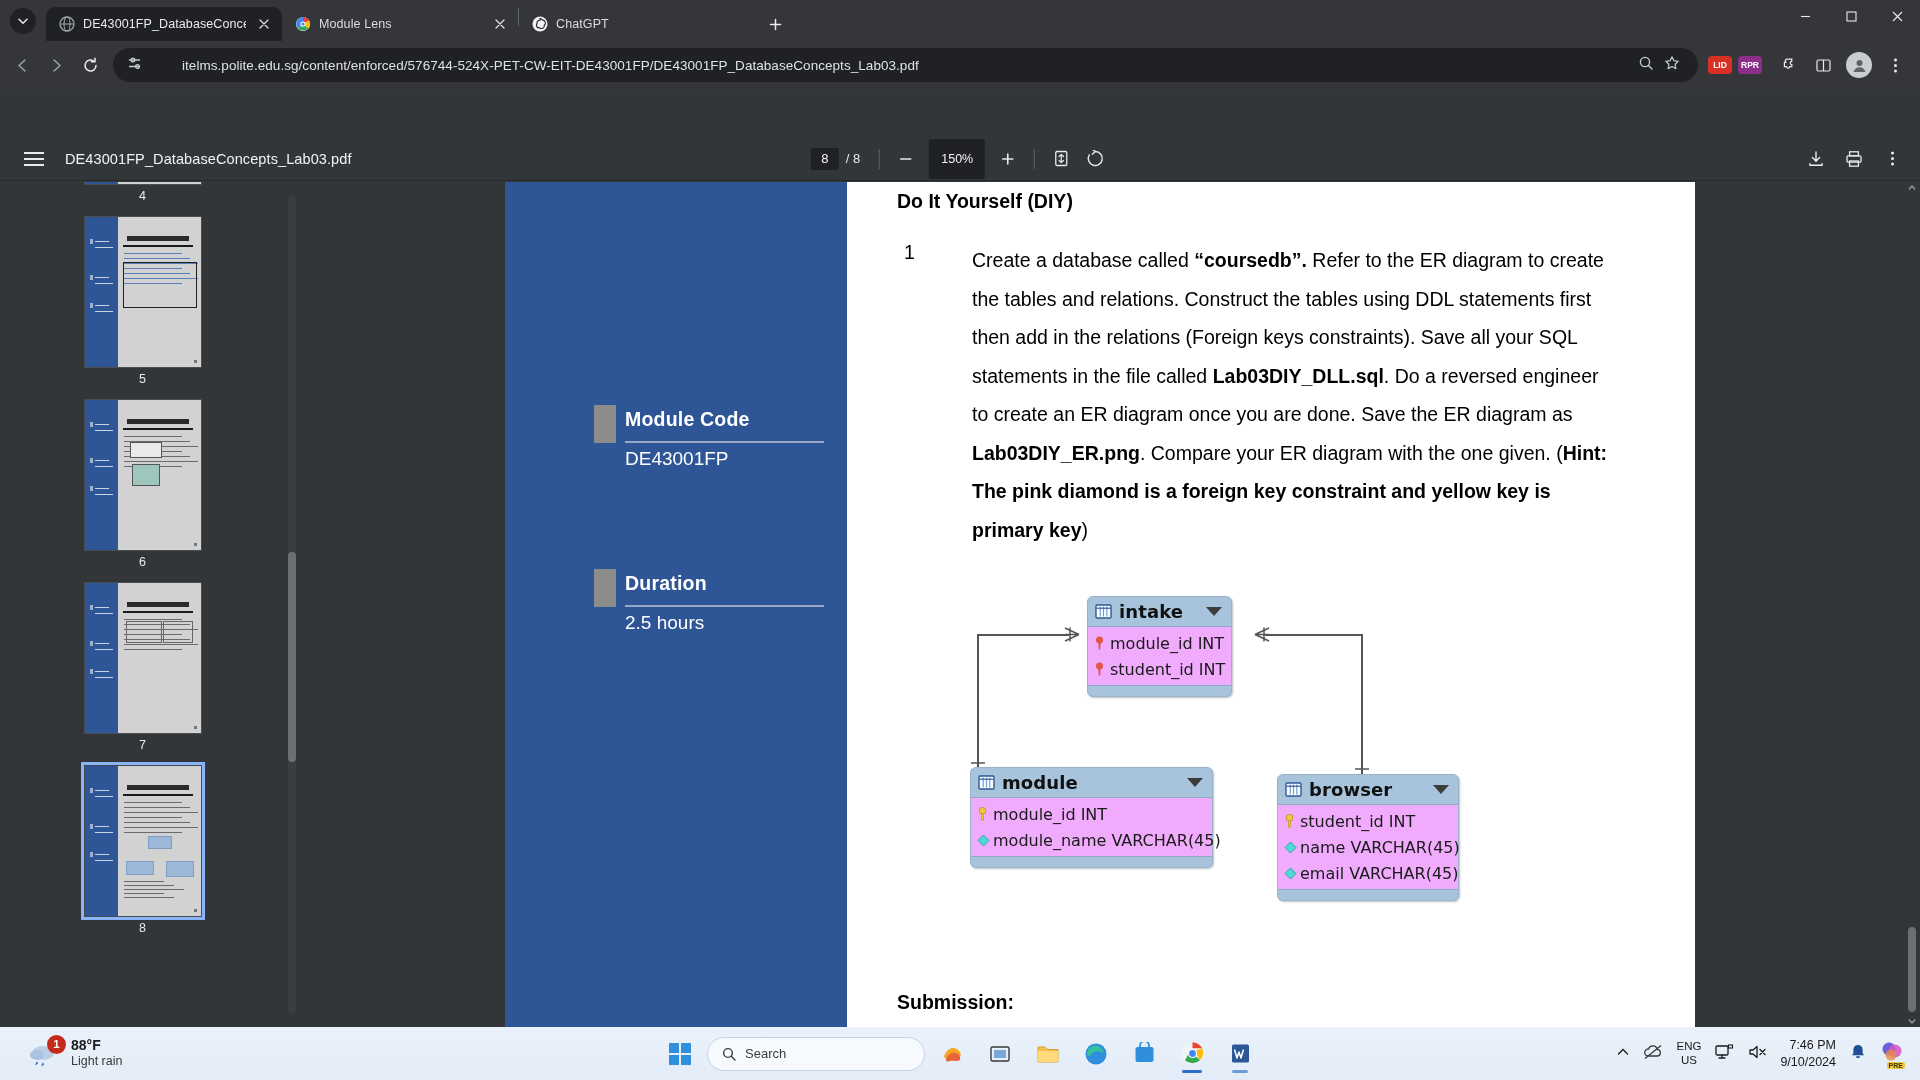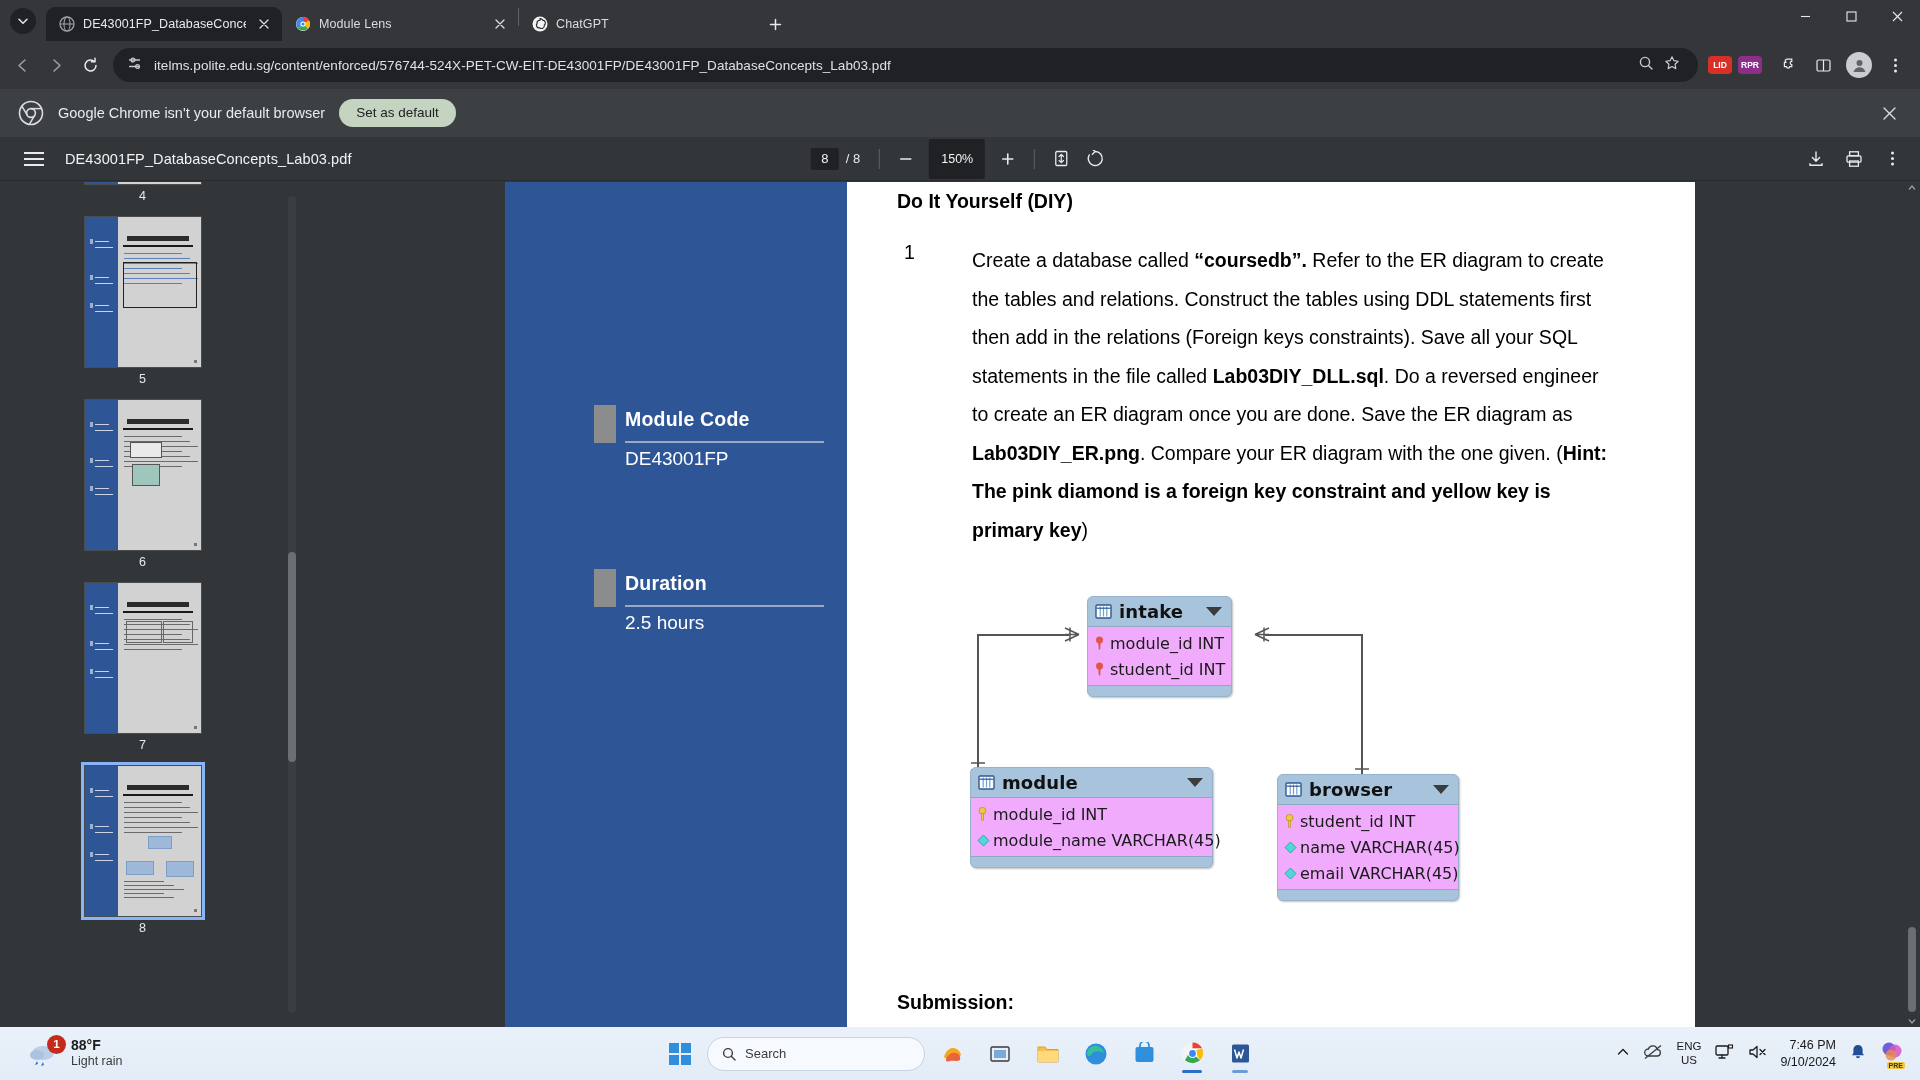"itelms.polite.edu.sg/content/enforced/57" .omnibox .url { margin-left: none -> 28px }
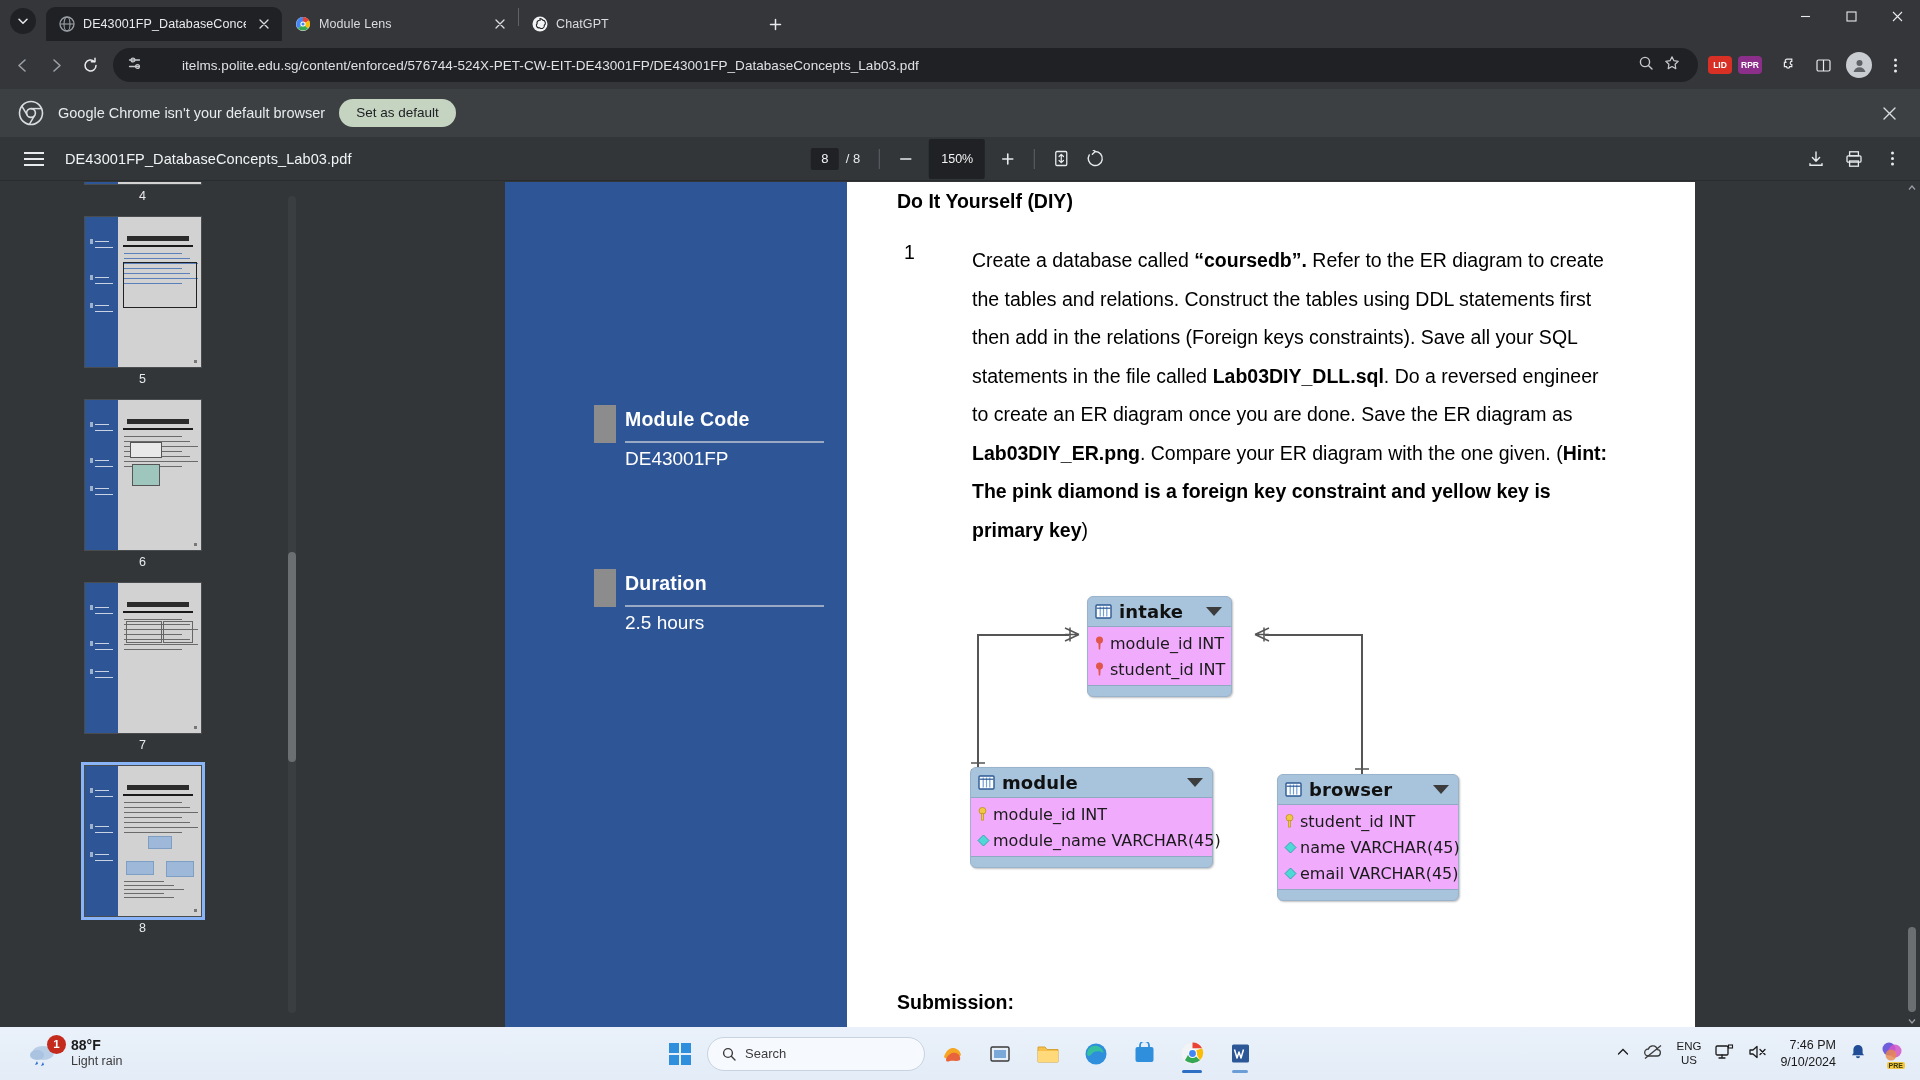"Google Chrome isn't your default" div.defbar { html: <div> <span> <svg> <circle></circle> <circle></circle> <path></path> <path></path> <path></path> </svg> </span> <span>Google Chrome isn't your default browser</span> <span>Set as default</span> <span> <svg> <path></path> </svg> </span> </div> -> none }
